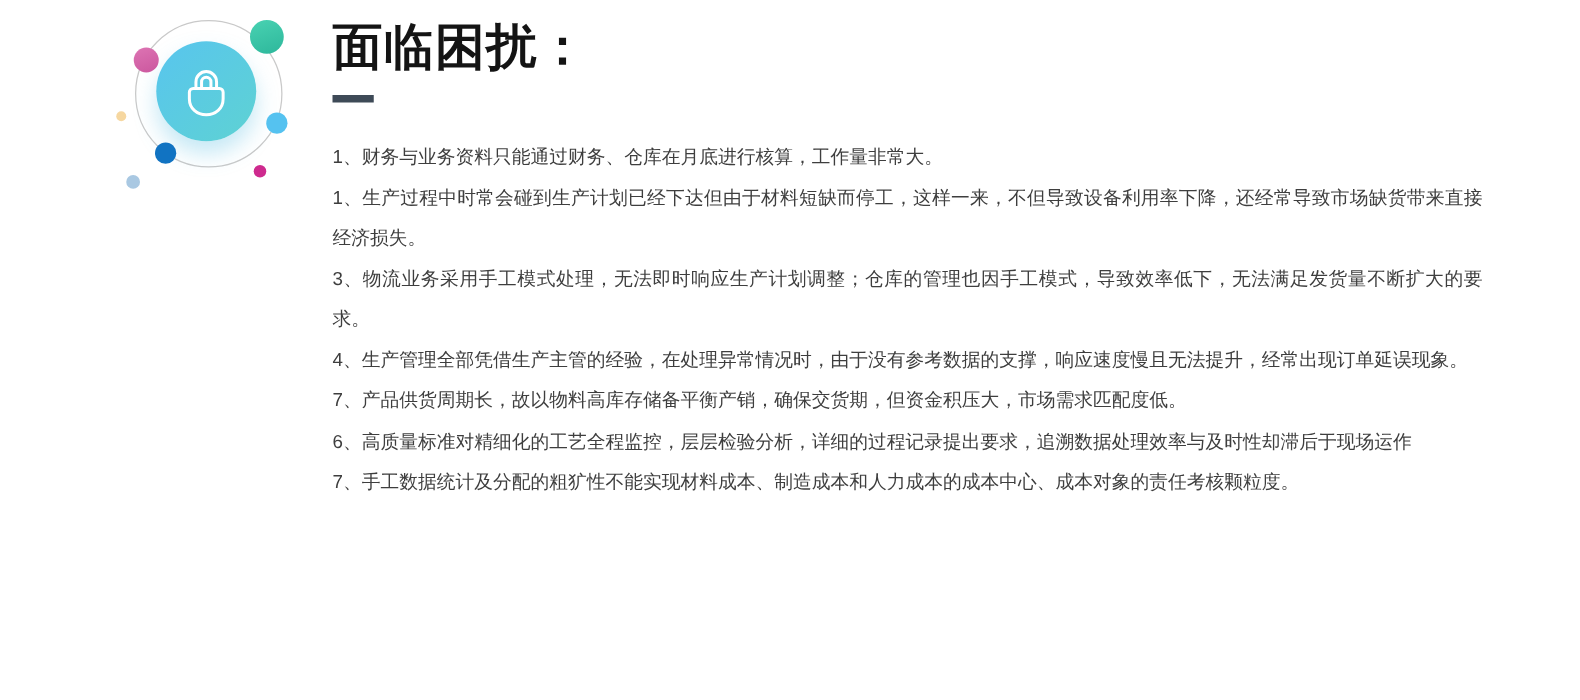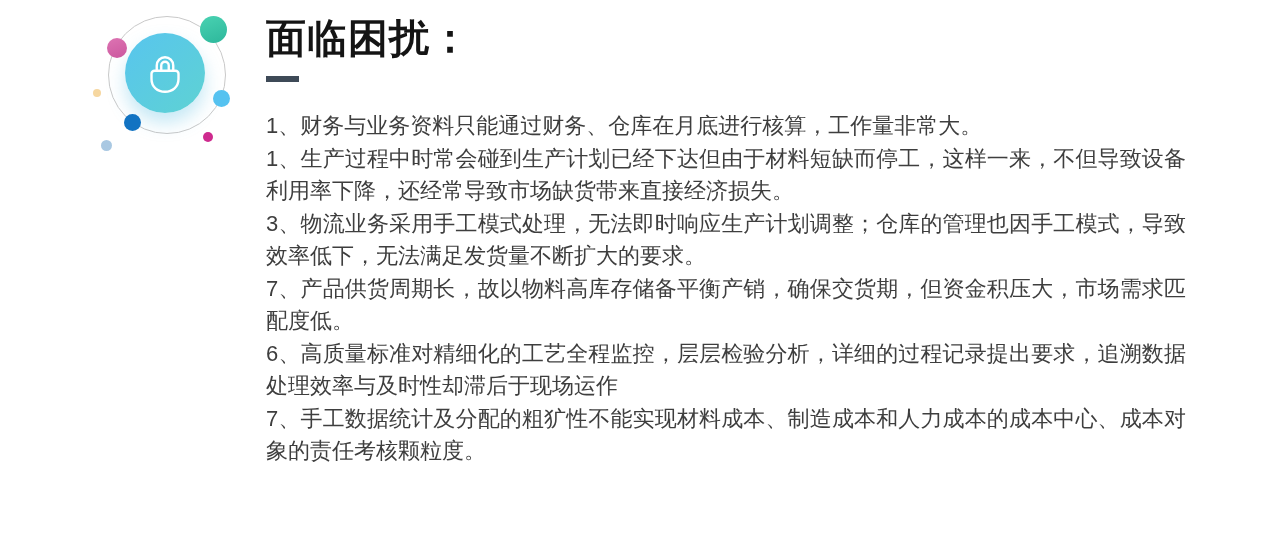"1、财务与业务资料只能通过财务、仓库在月底进行核算，工作量非常大。" .issue-list p { font-size: 22px -> 15px }
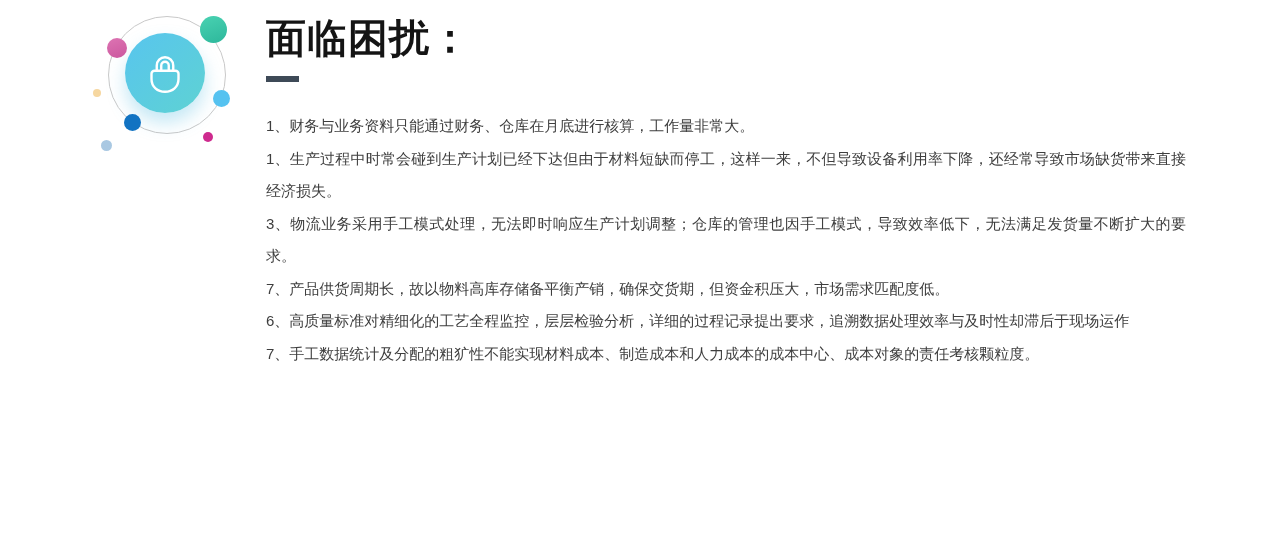"4、生产管理全部凭借生产主管的经验，在处理异常情况时，由于没有参考数据的支撑，响" p { html: none -> <p>4、生产管理全部凭借生产主管的经验，在处理异常情况时，由于没有参考数据的支撑，响应速度慢且无法提升，经常出现订单延误现象。</p> }
